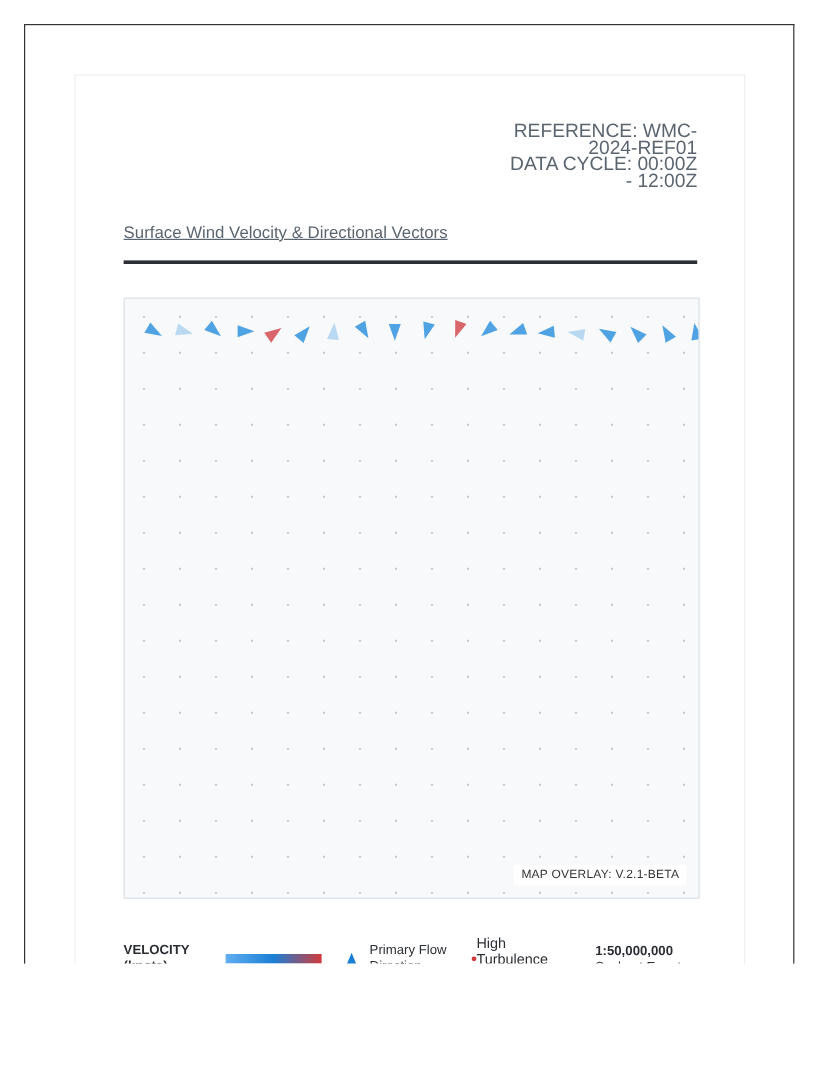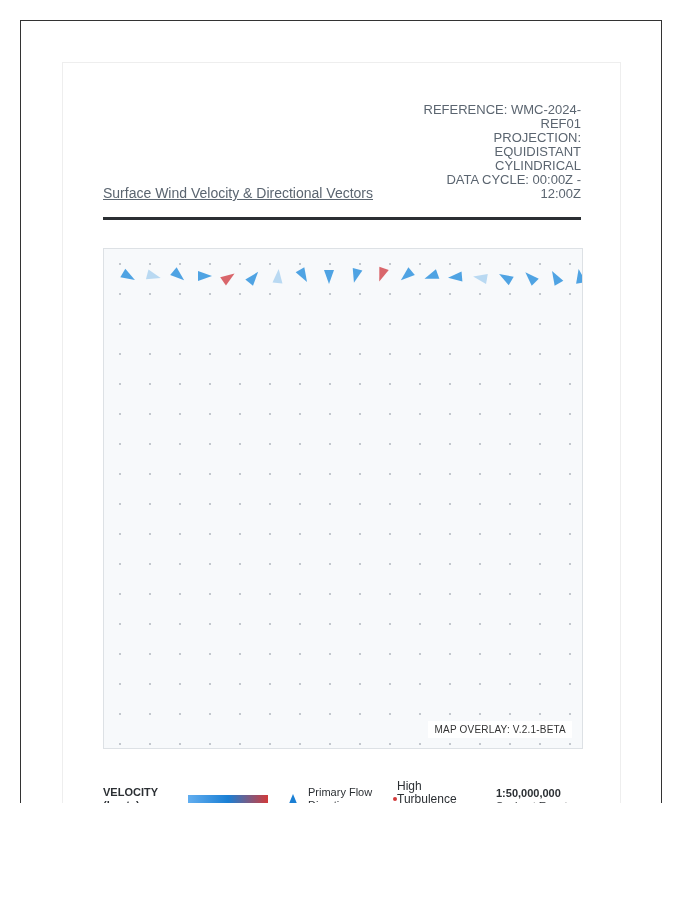"REFERENCE: WMC-2024-REF01" .meta { font-size: 13px -> 16px }
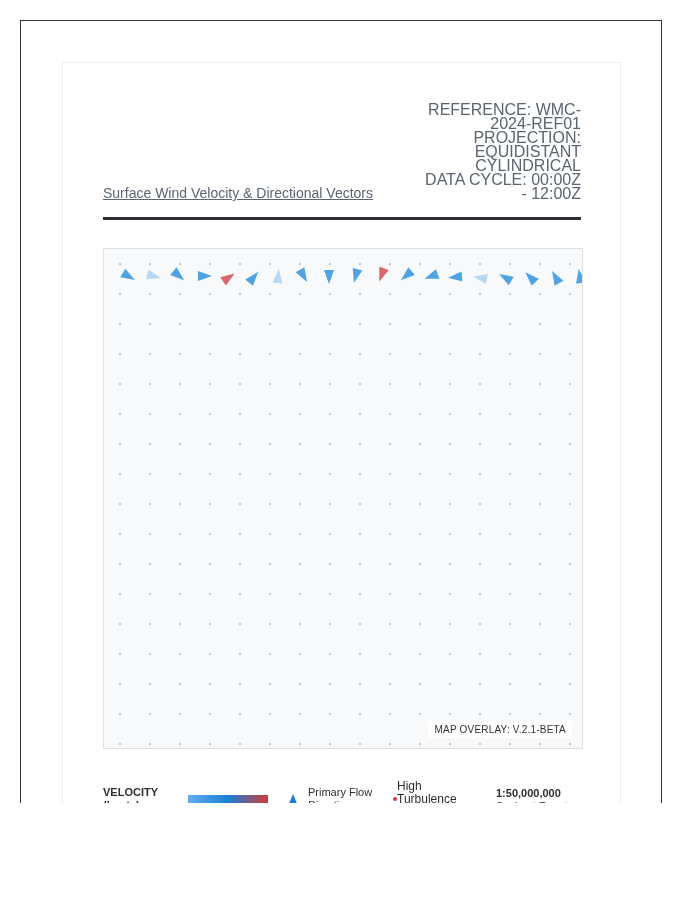"PROJECTION: EQUIDISTANT CYLINDRICAL" div { html: <div>PROJECTION: EQUIDISTANT CYLINDRICAL</div> -> none }
